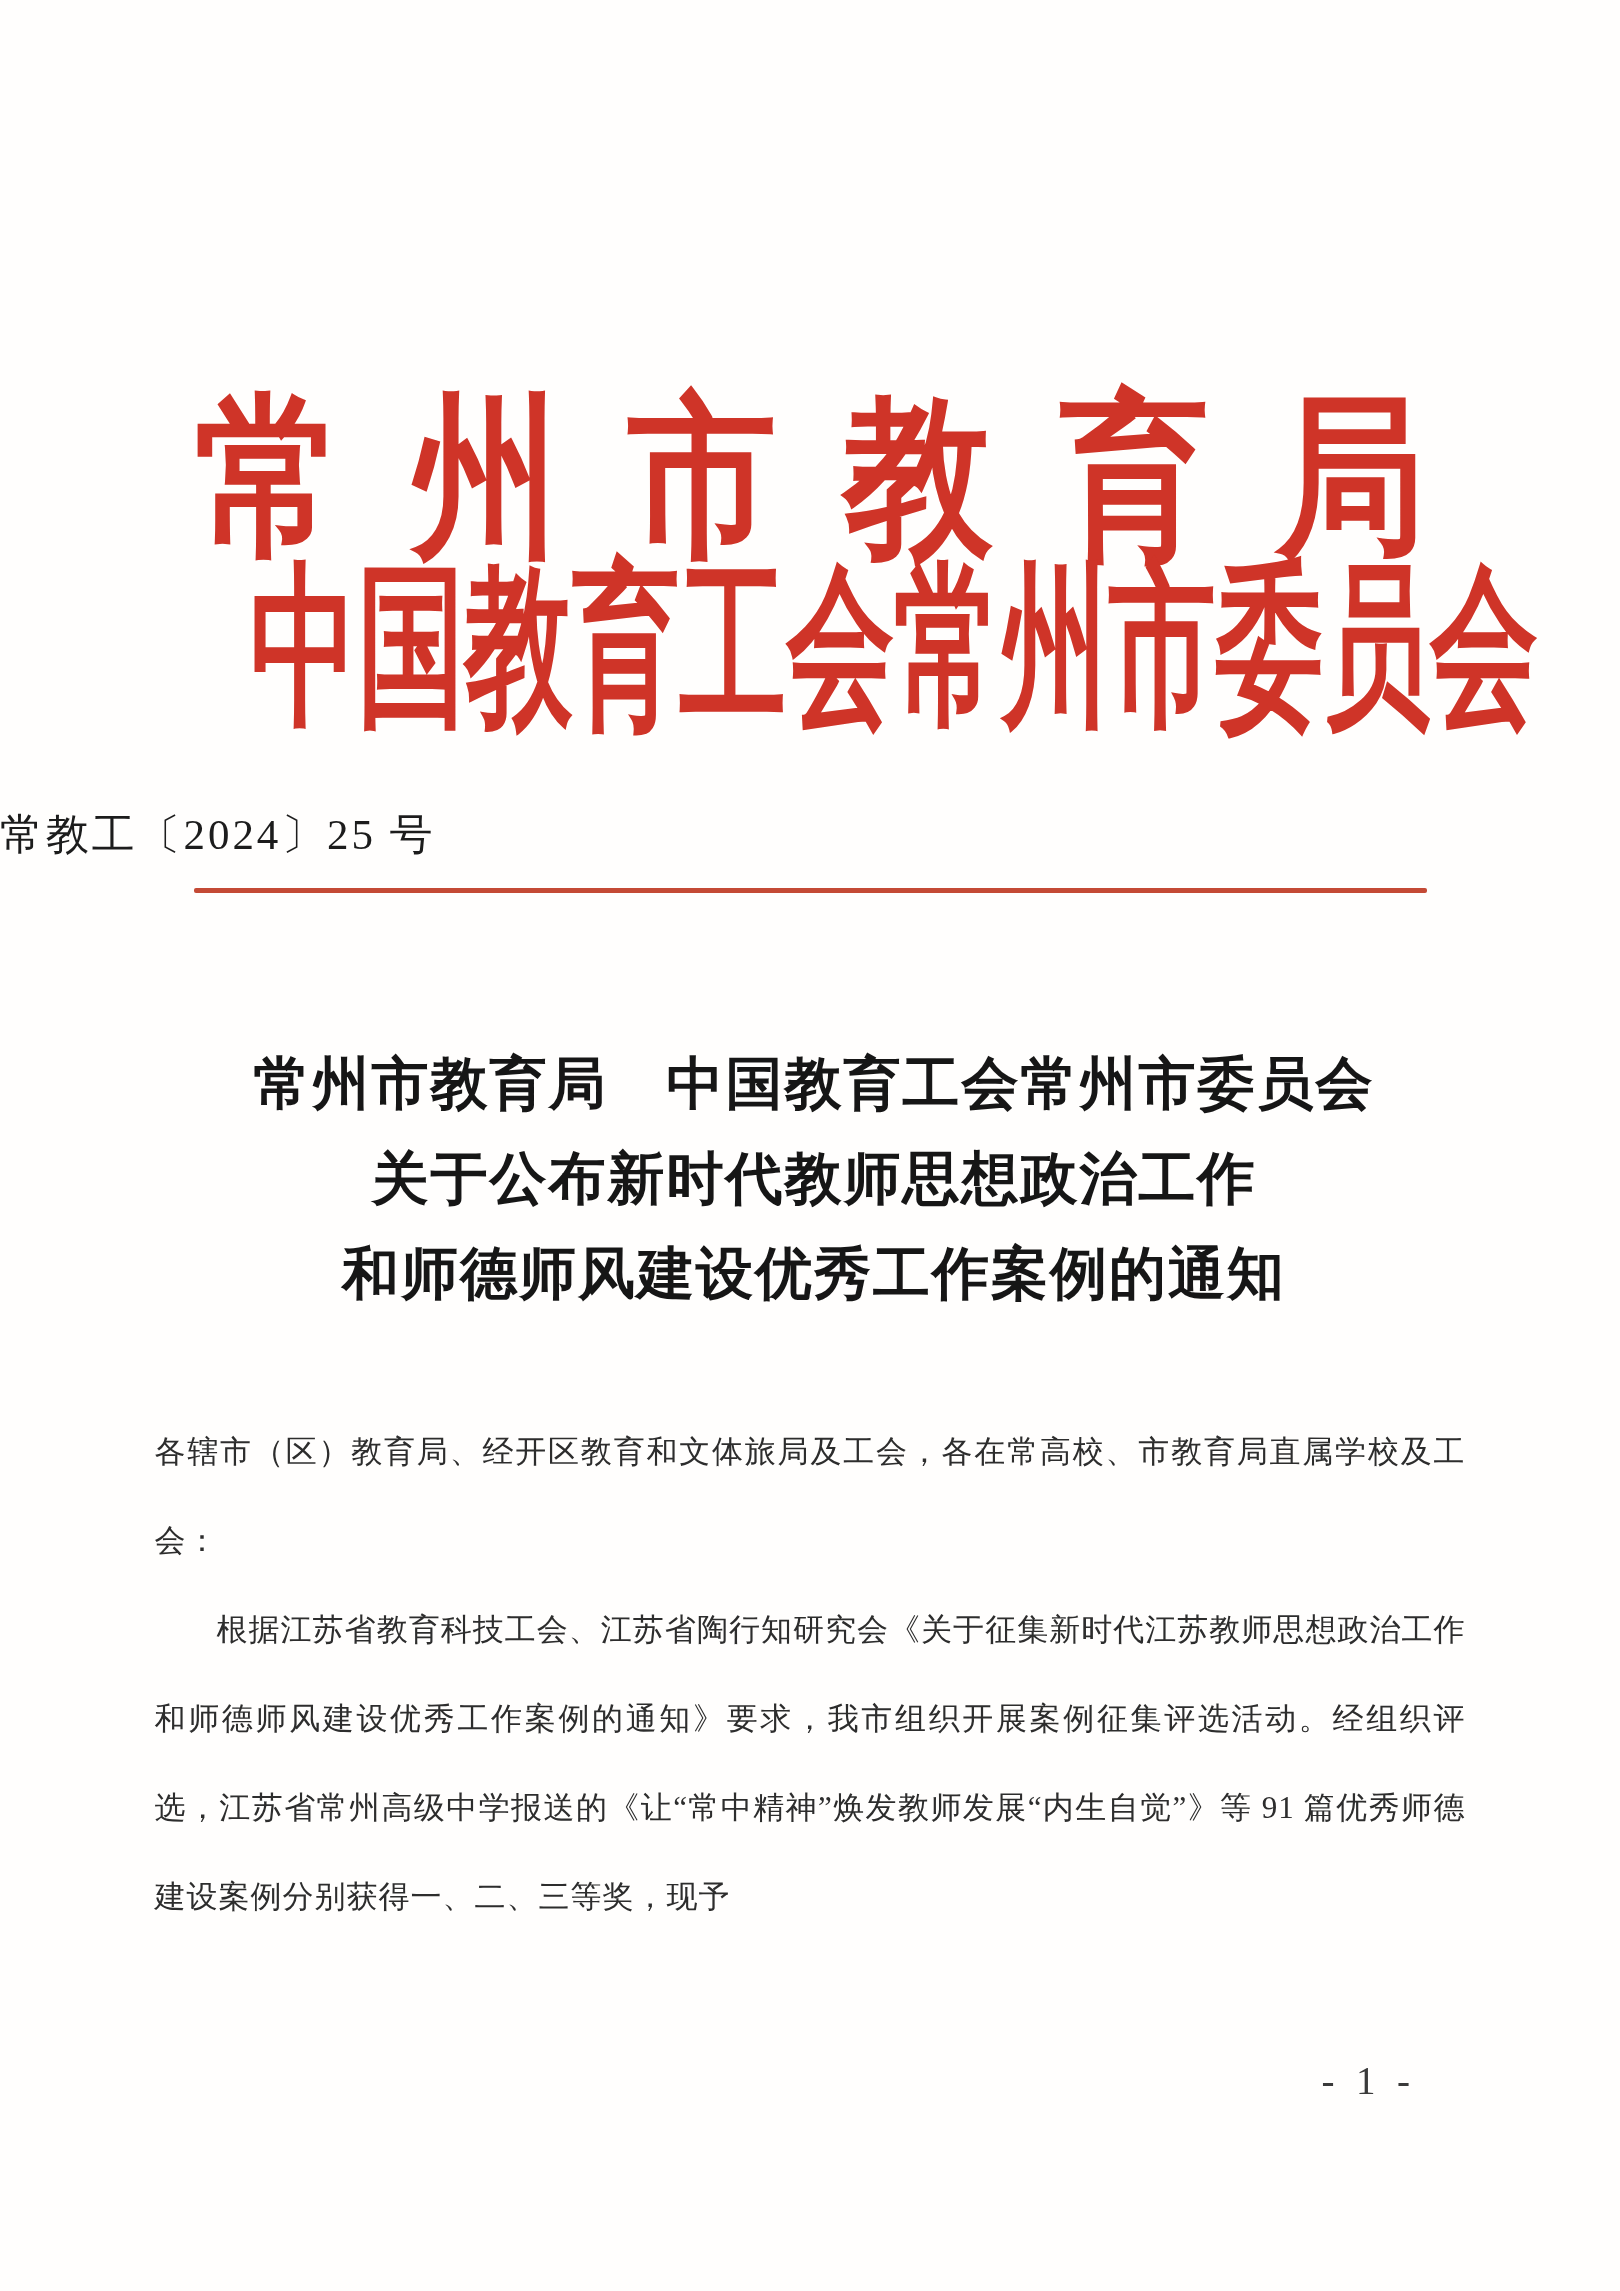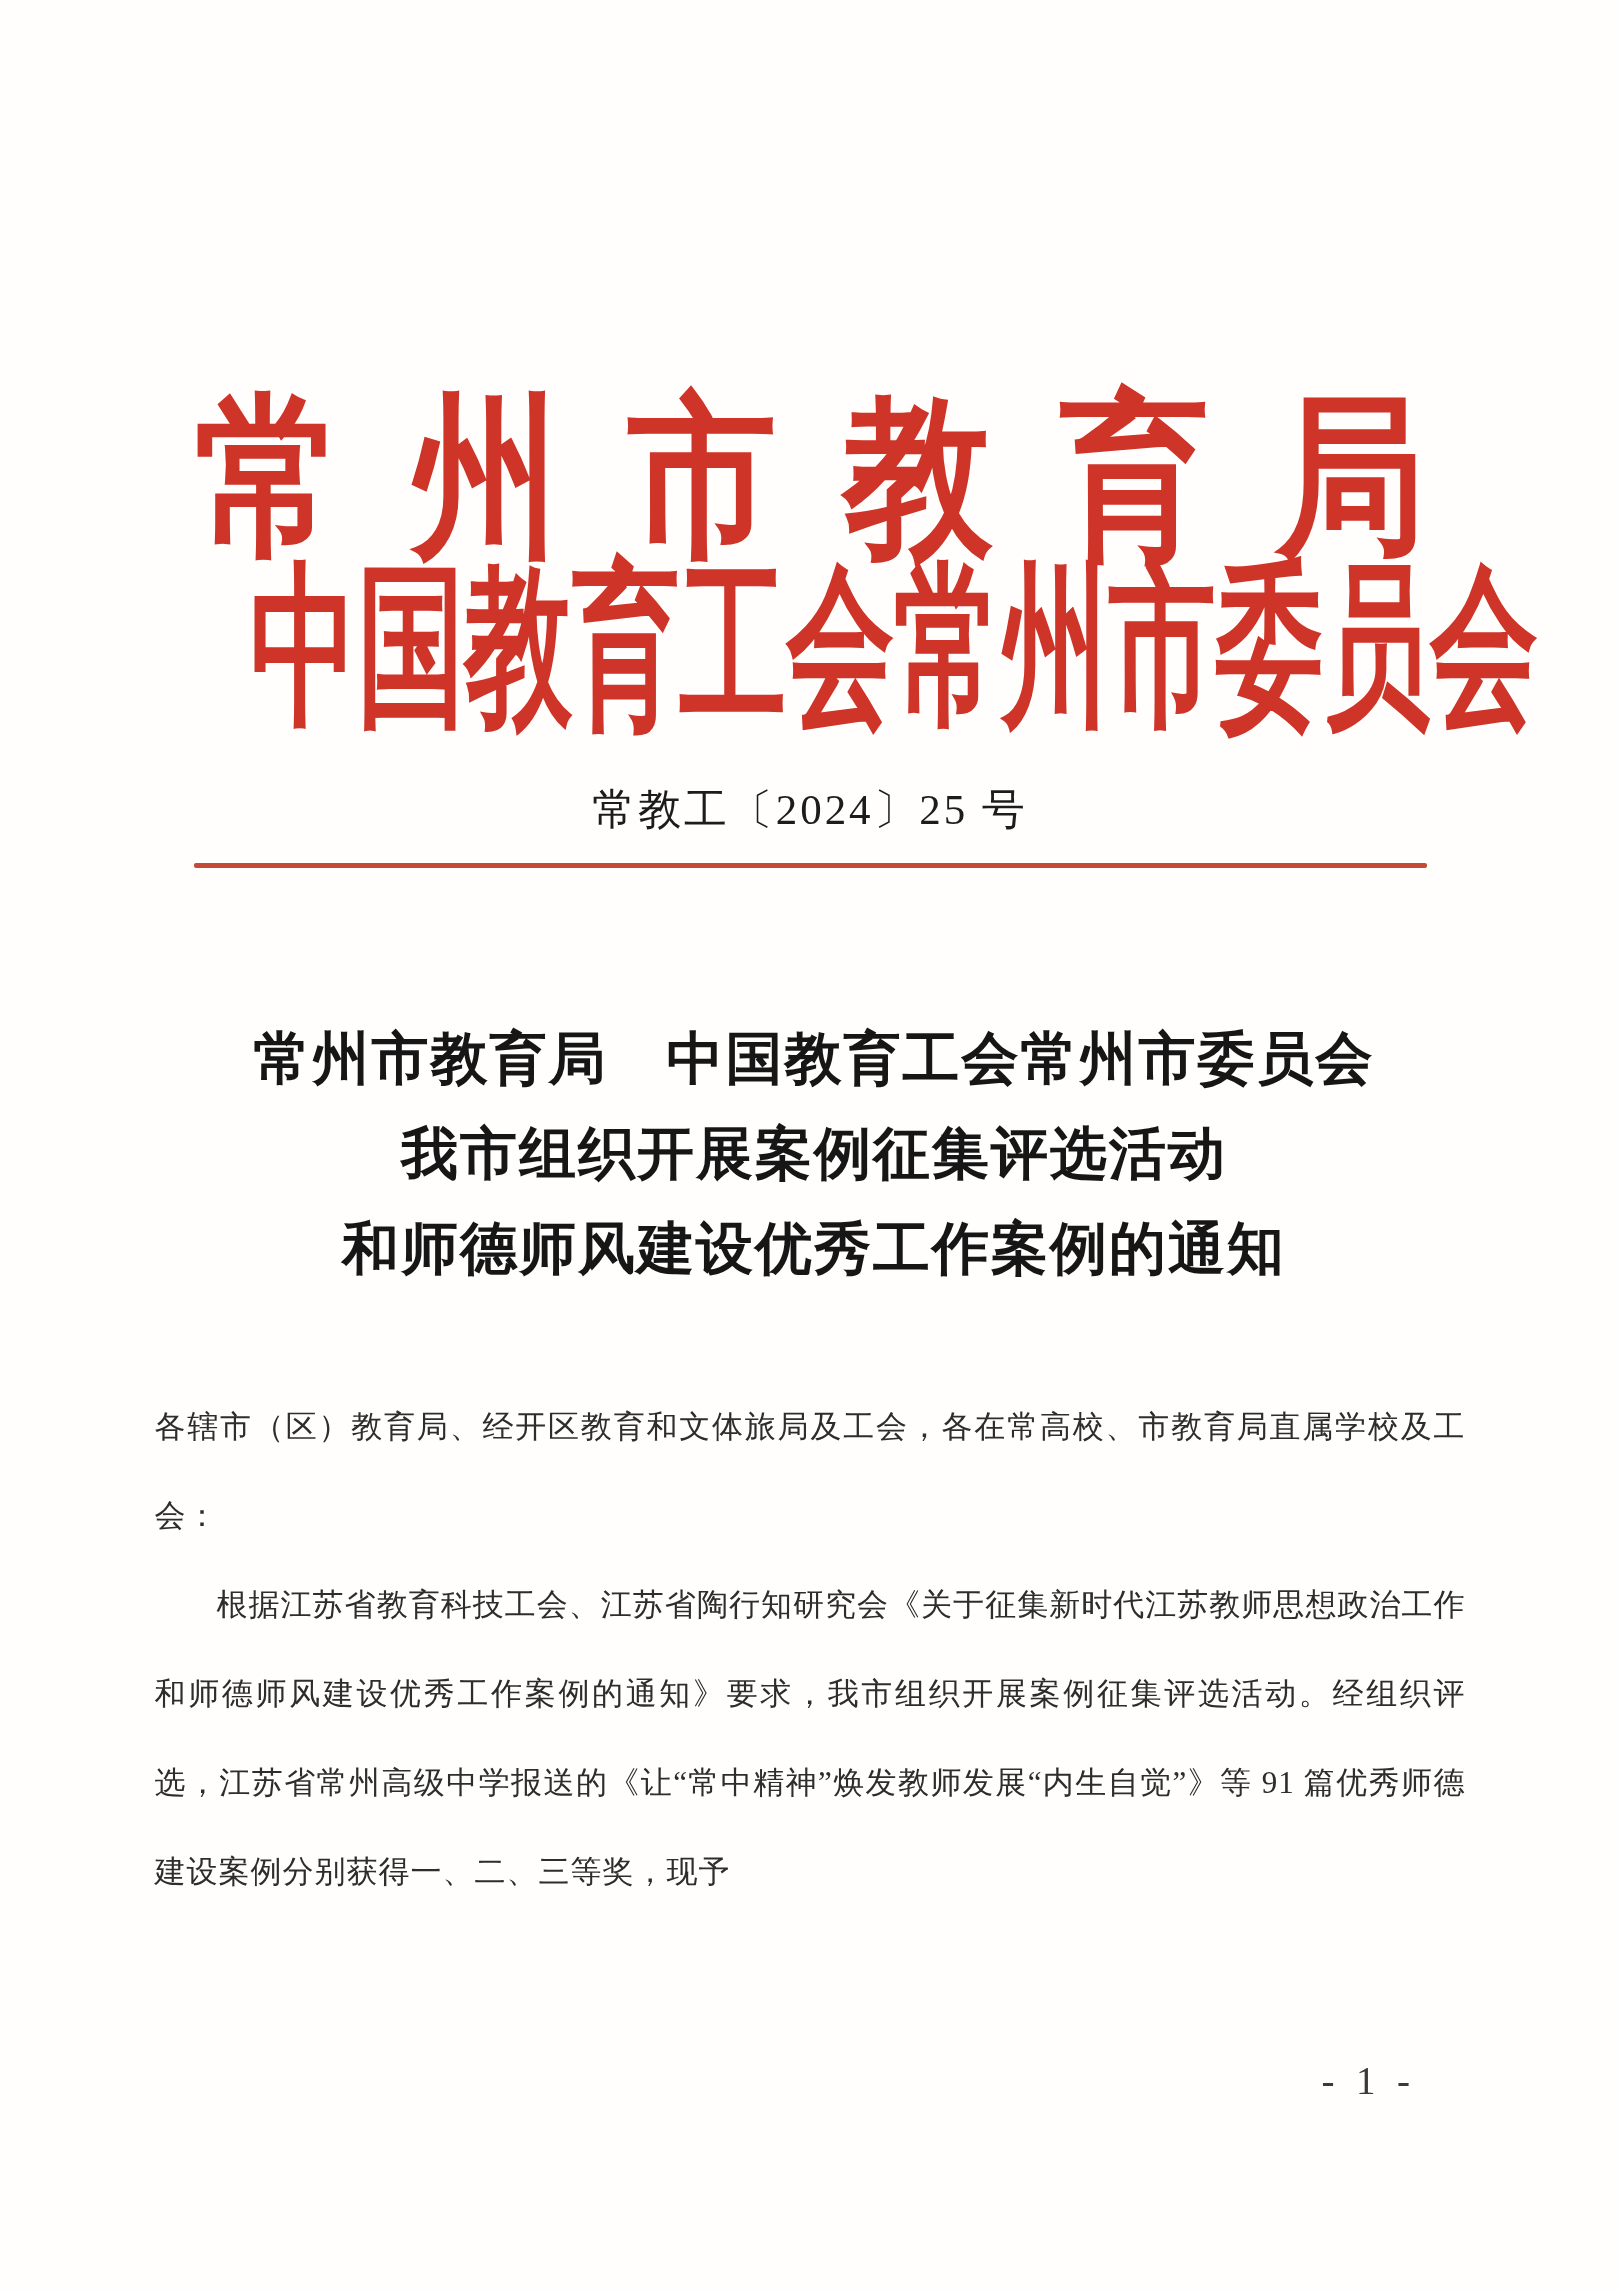"常教工〔2024〕25 号" .doc-number { margin-top: 76px -> 101px; text-align: center -> left }
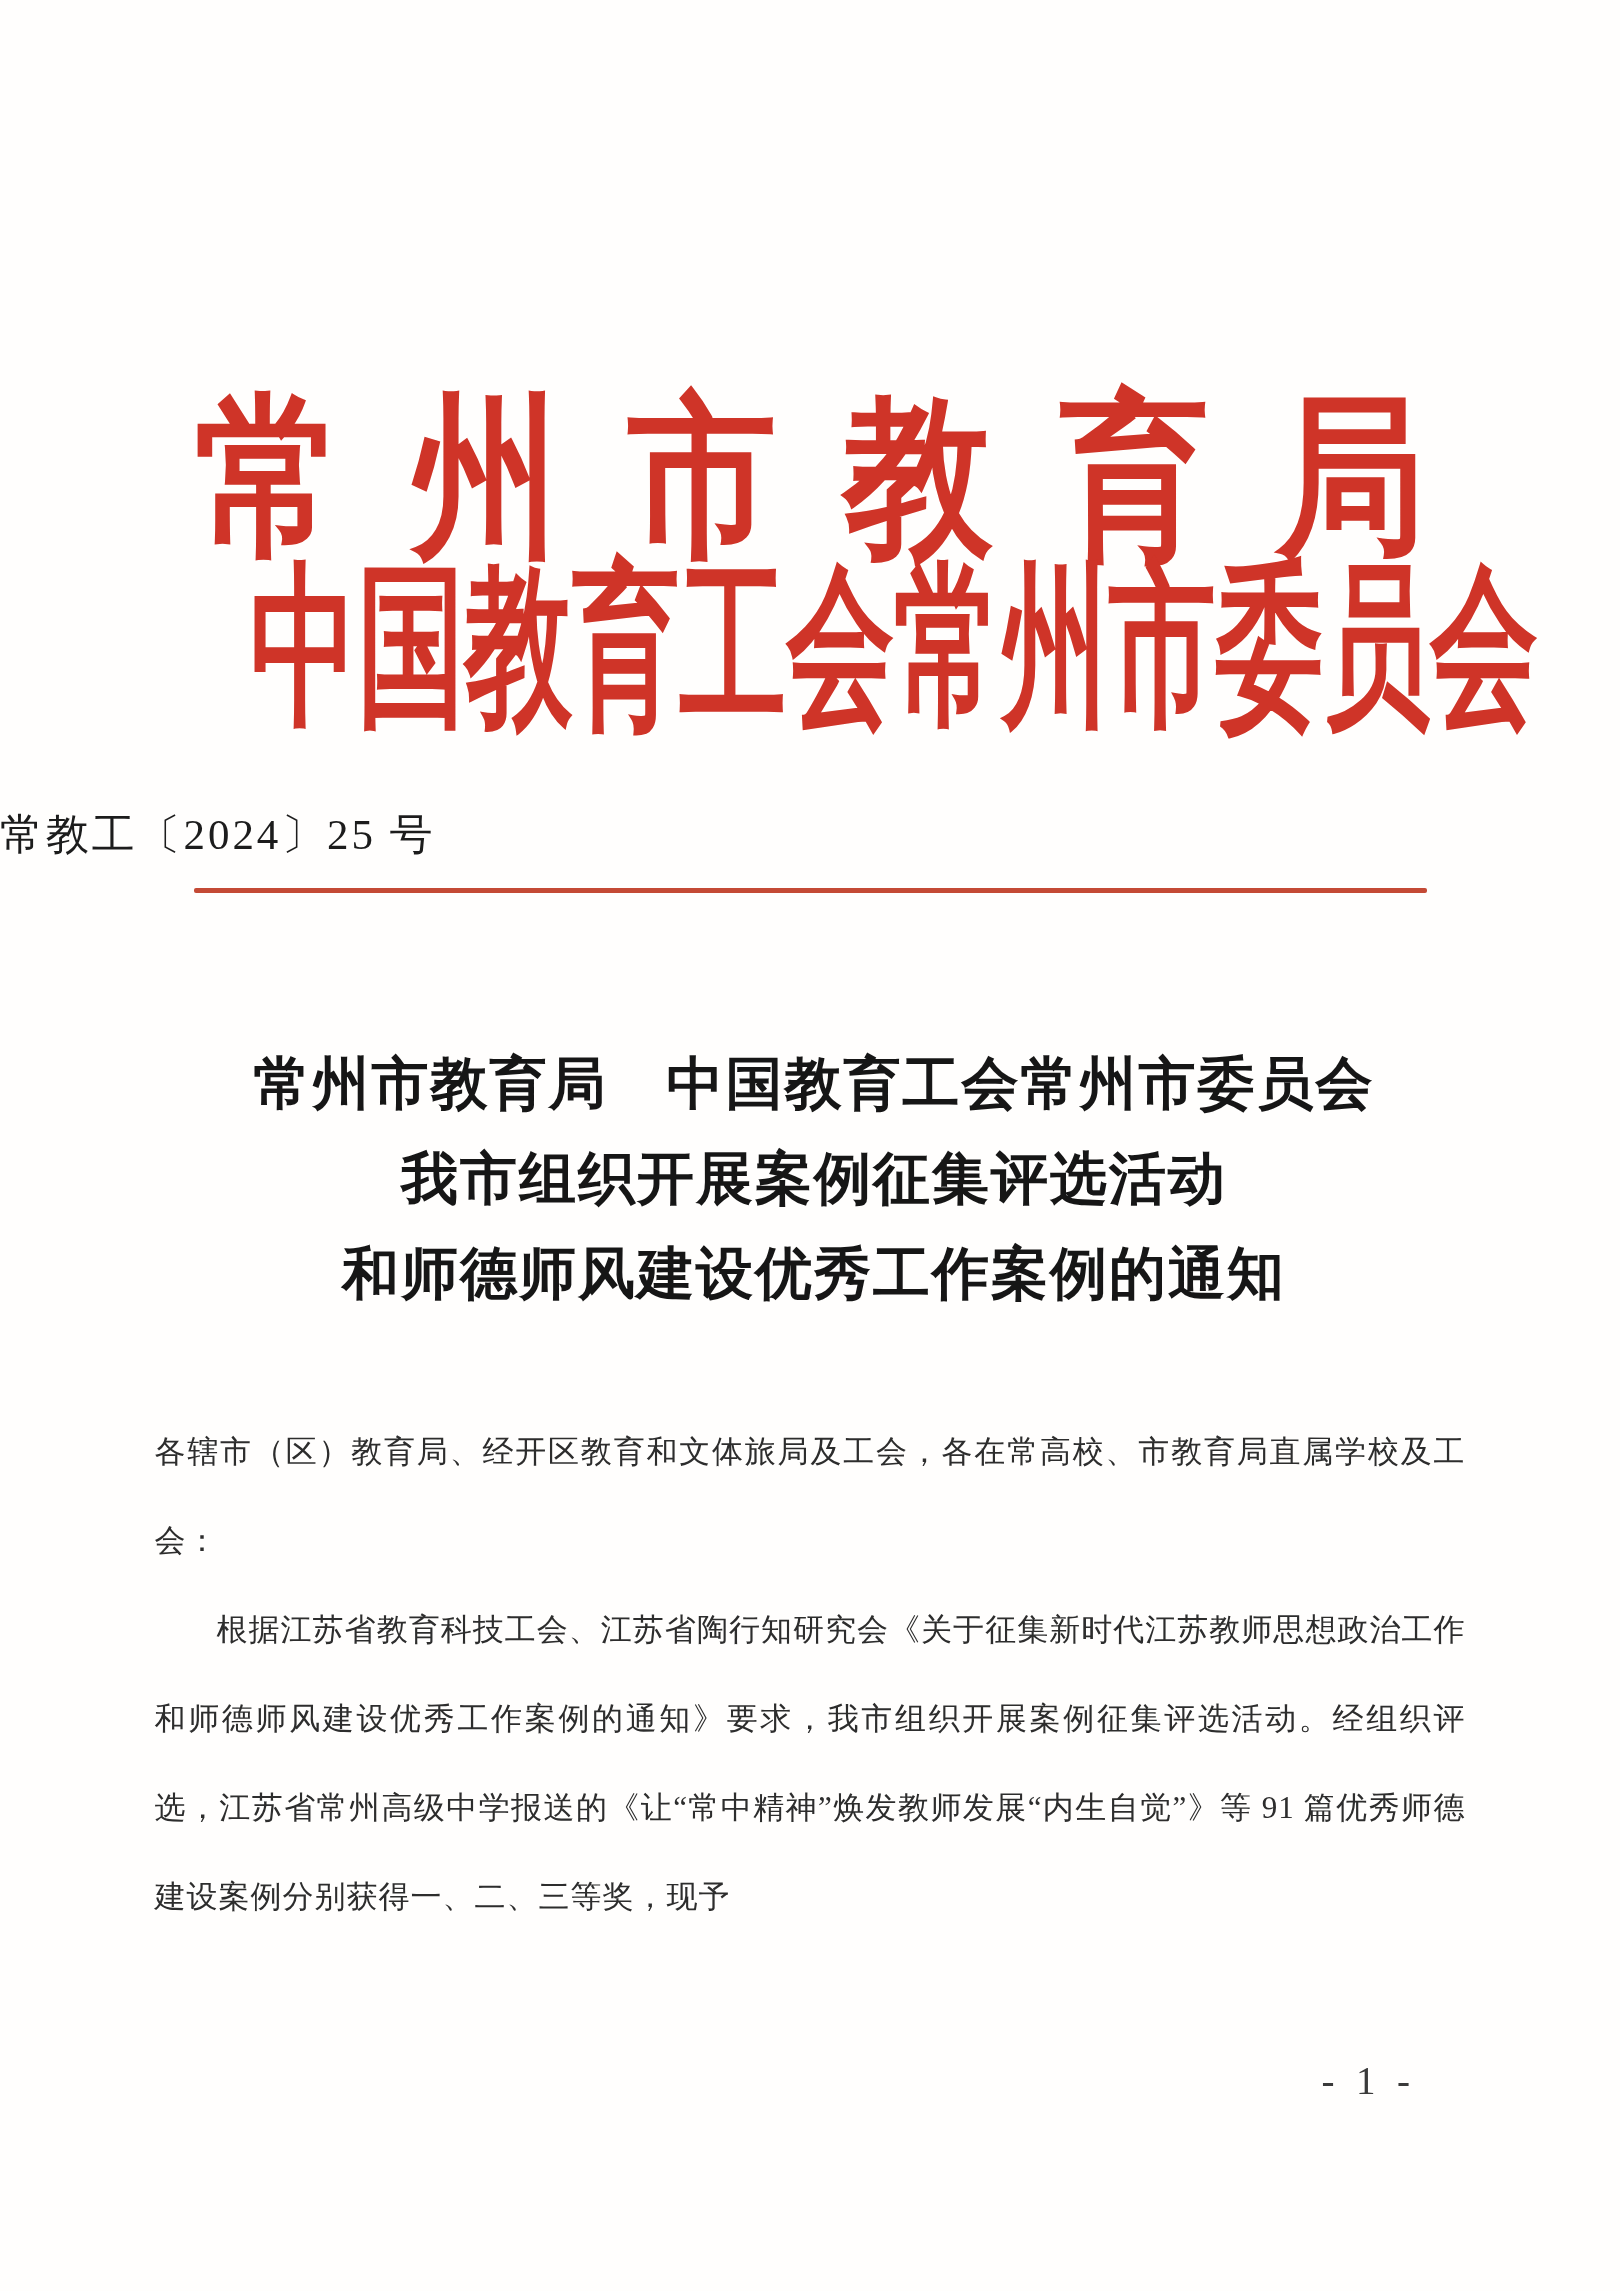"我市组织开展案例征集评选活动" div { text: 我市组织开展案例征集评选活动 -> 关于公布新时代教师思想政治工作 }
